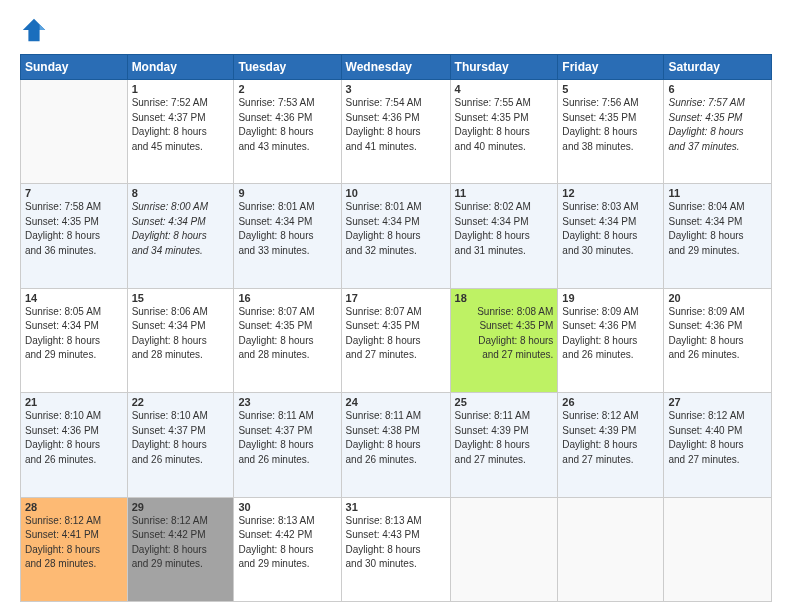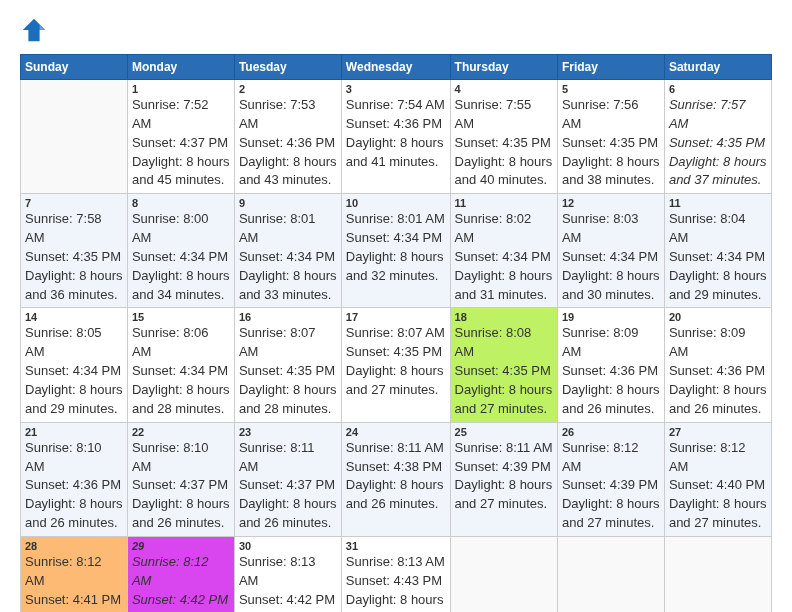"Sunrise: 7:52 AM" .day-info { font-size: 13px -> 10px }
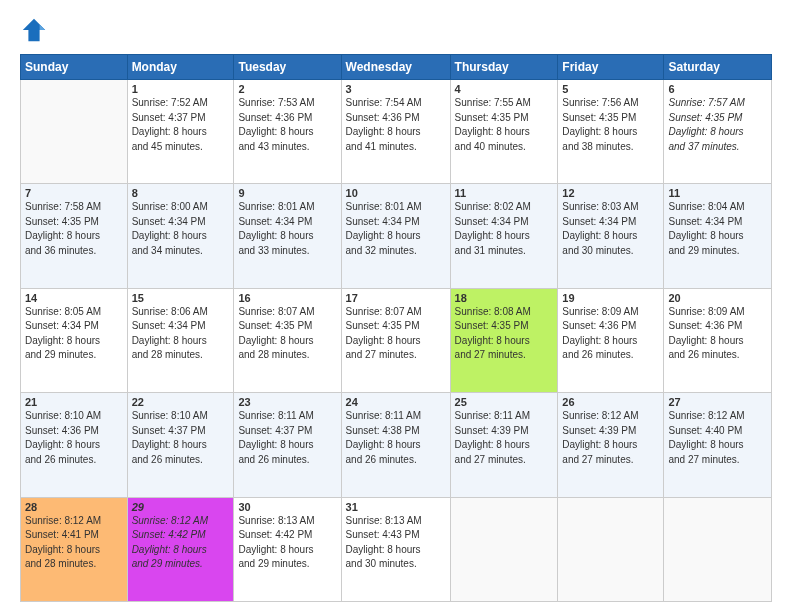"Sunrise: 8:00 AM" div.day-info { font-style: none -> italic }
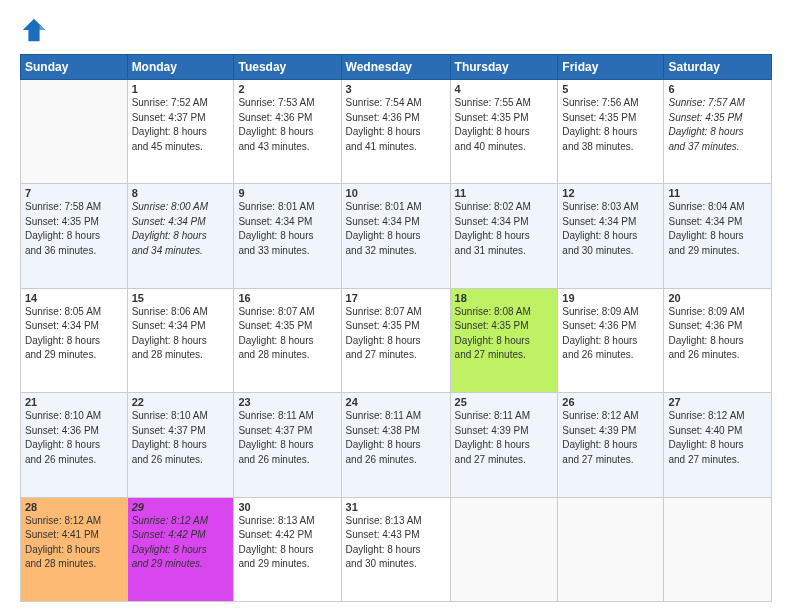"Sunrise: 8:08 AM" div.day-info { text-align: none -> right }
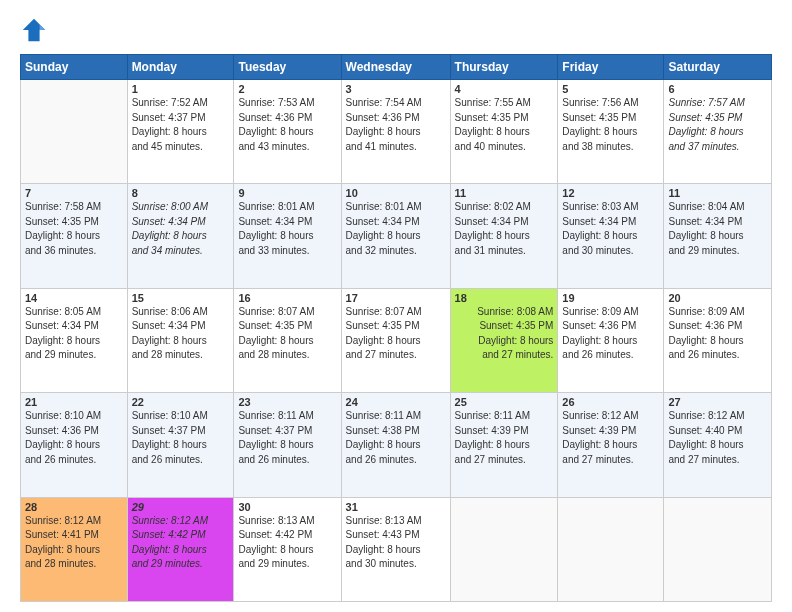"29" td { background: #d946ef -> #a3a3a3; font-style: italic -> none }
